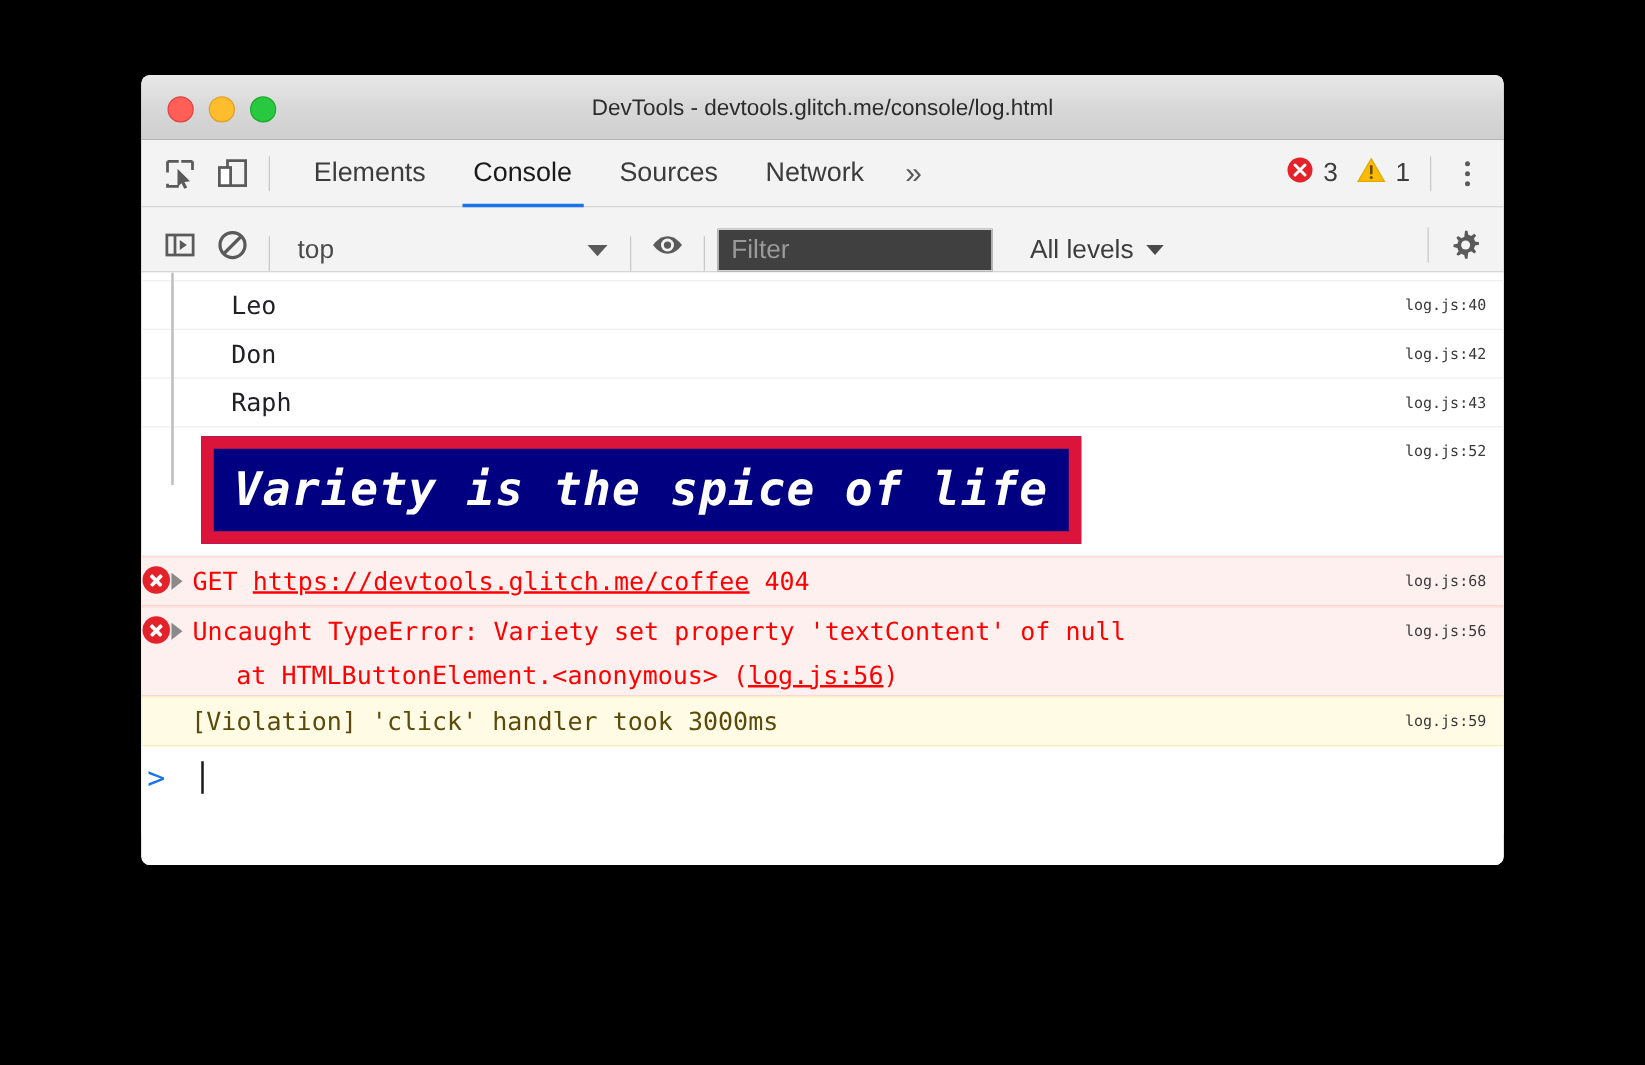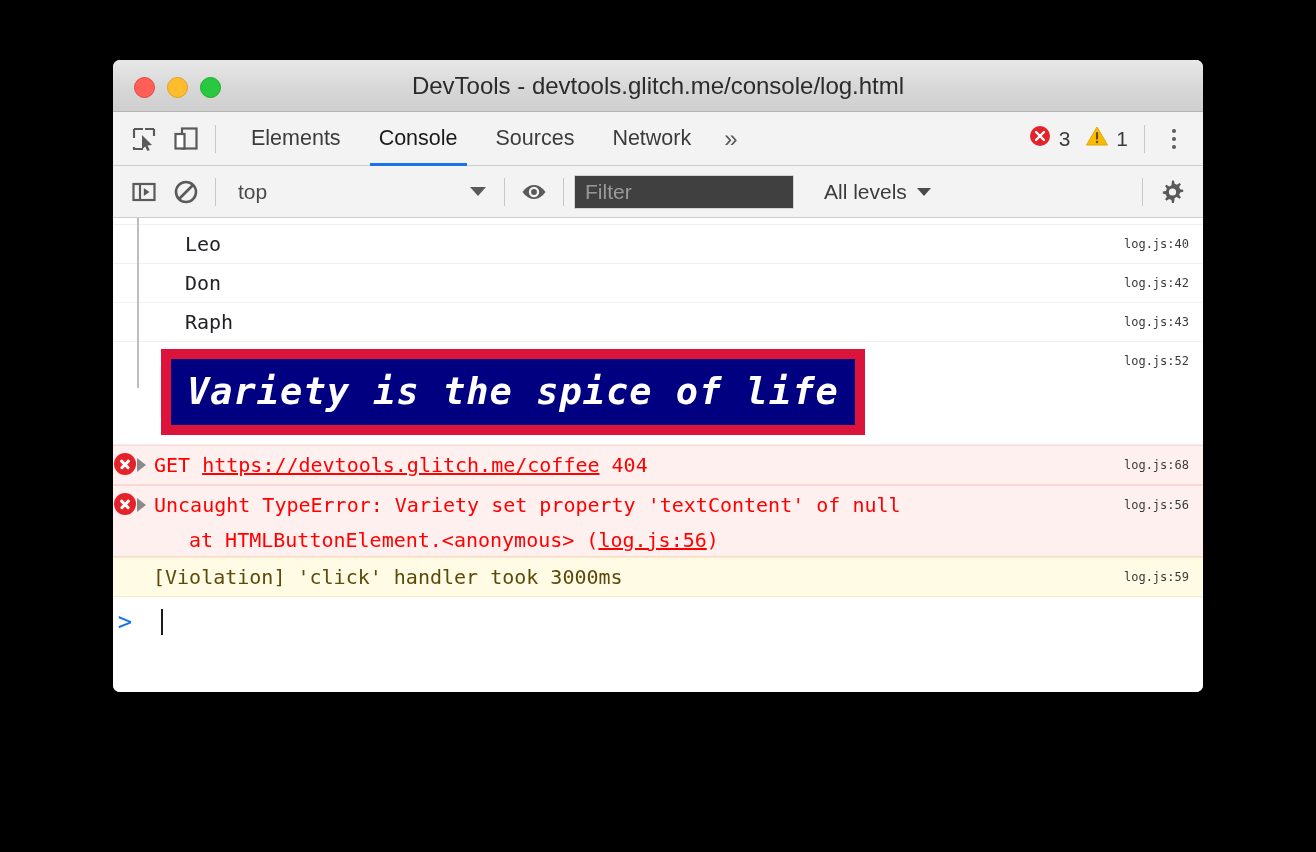"DevTools -" #window-title { font-size: 24px -> 18px }
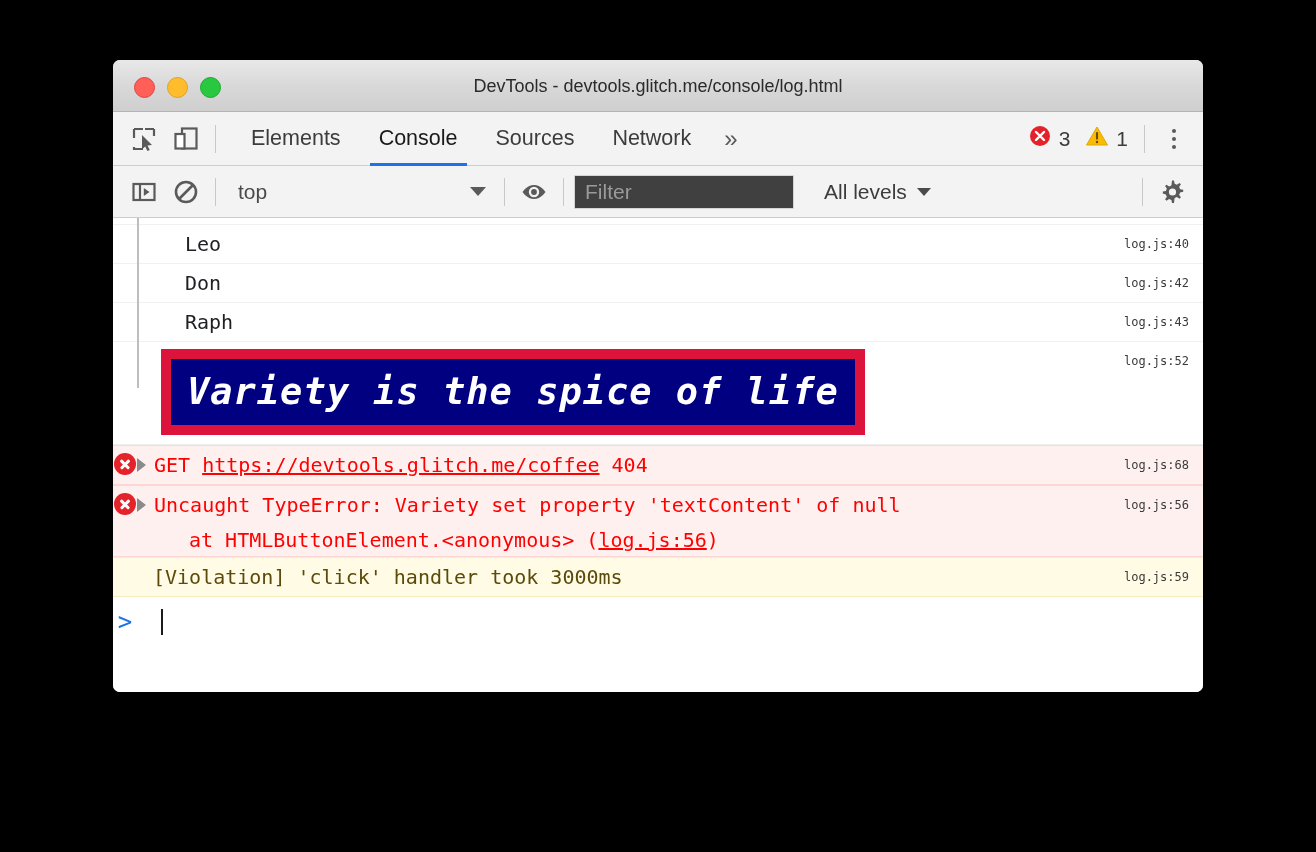"top" #filterbar { align-items: center -> flex-end }
